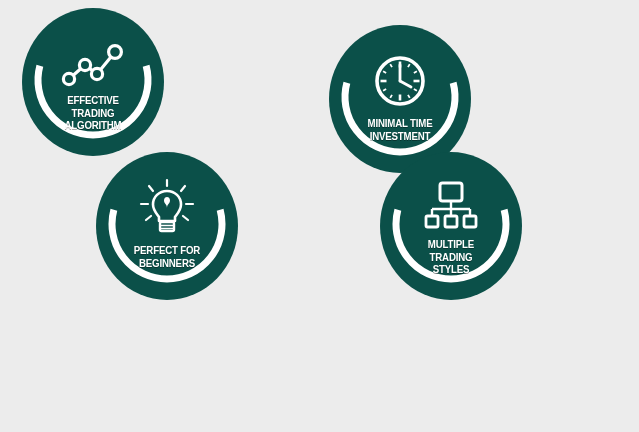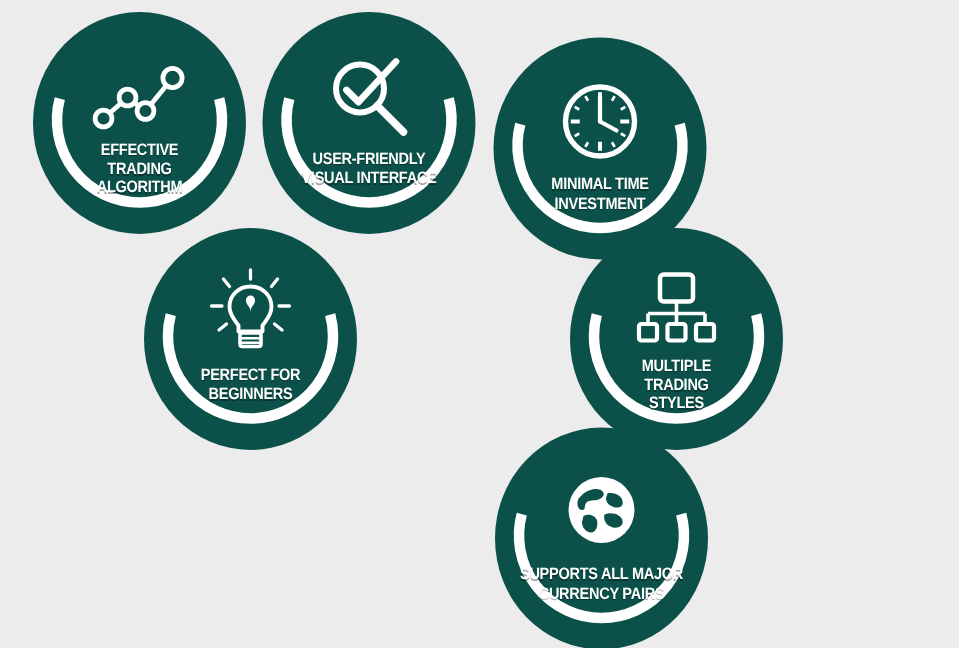"USER-FRIENDLY" div.badge { html: <div> <div><svg> <path></path> </svg></div> <div><svg> <circle></circle> <line></line> <path></path> </svg></div> <div>USER-FRIENDLY VISUAL INTERFACE</div> </div> -> none }
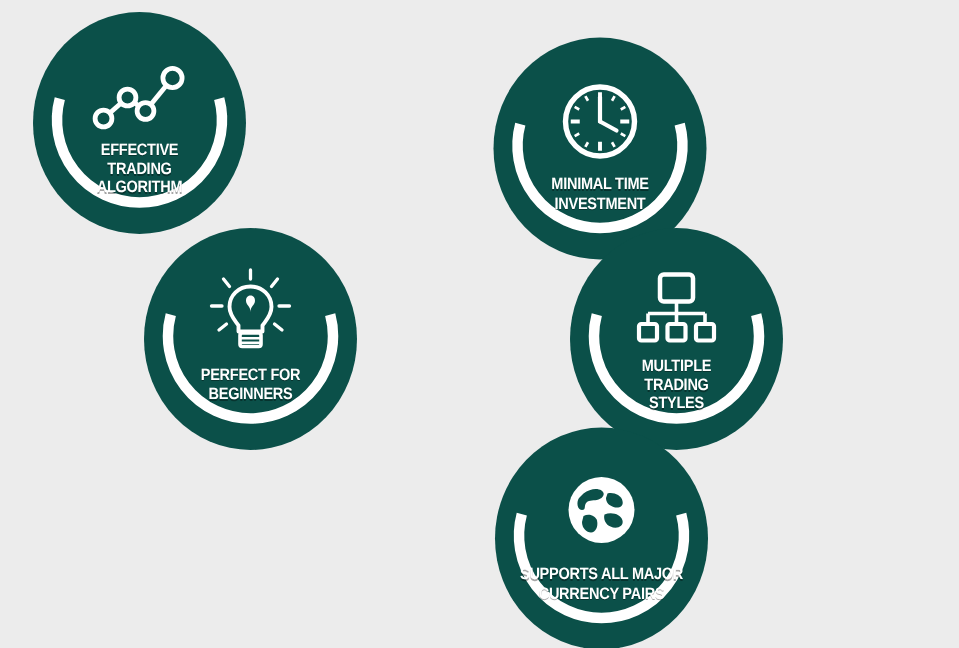"SUPPORTS ALL MAJOR" div.badge { html: <div> <div><svg> <path></path> </svg></div> <div><svg> <circle></circle> <g> <path></path> <path></path> <path></path> <path></path> </g> </svg></div> <div>SUPPORTS ALL MAJOR CURRENCY PAIRS</div> </div> -> none }
